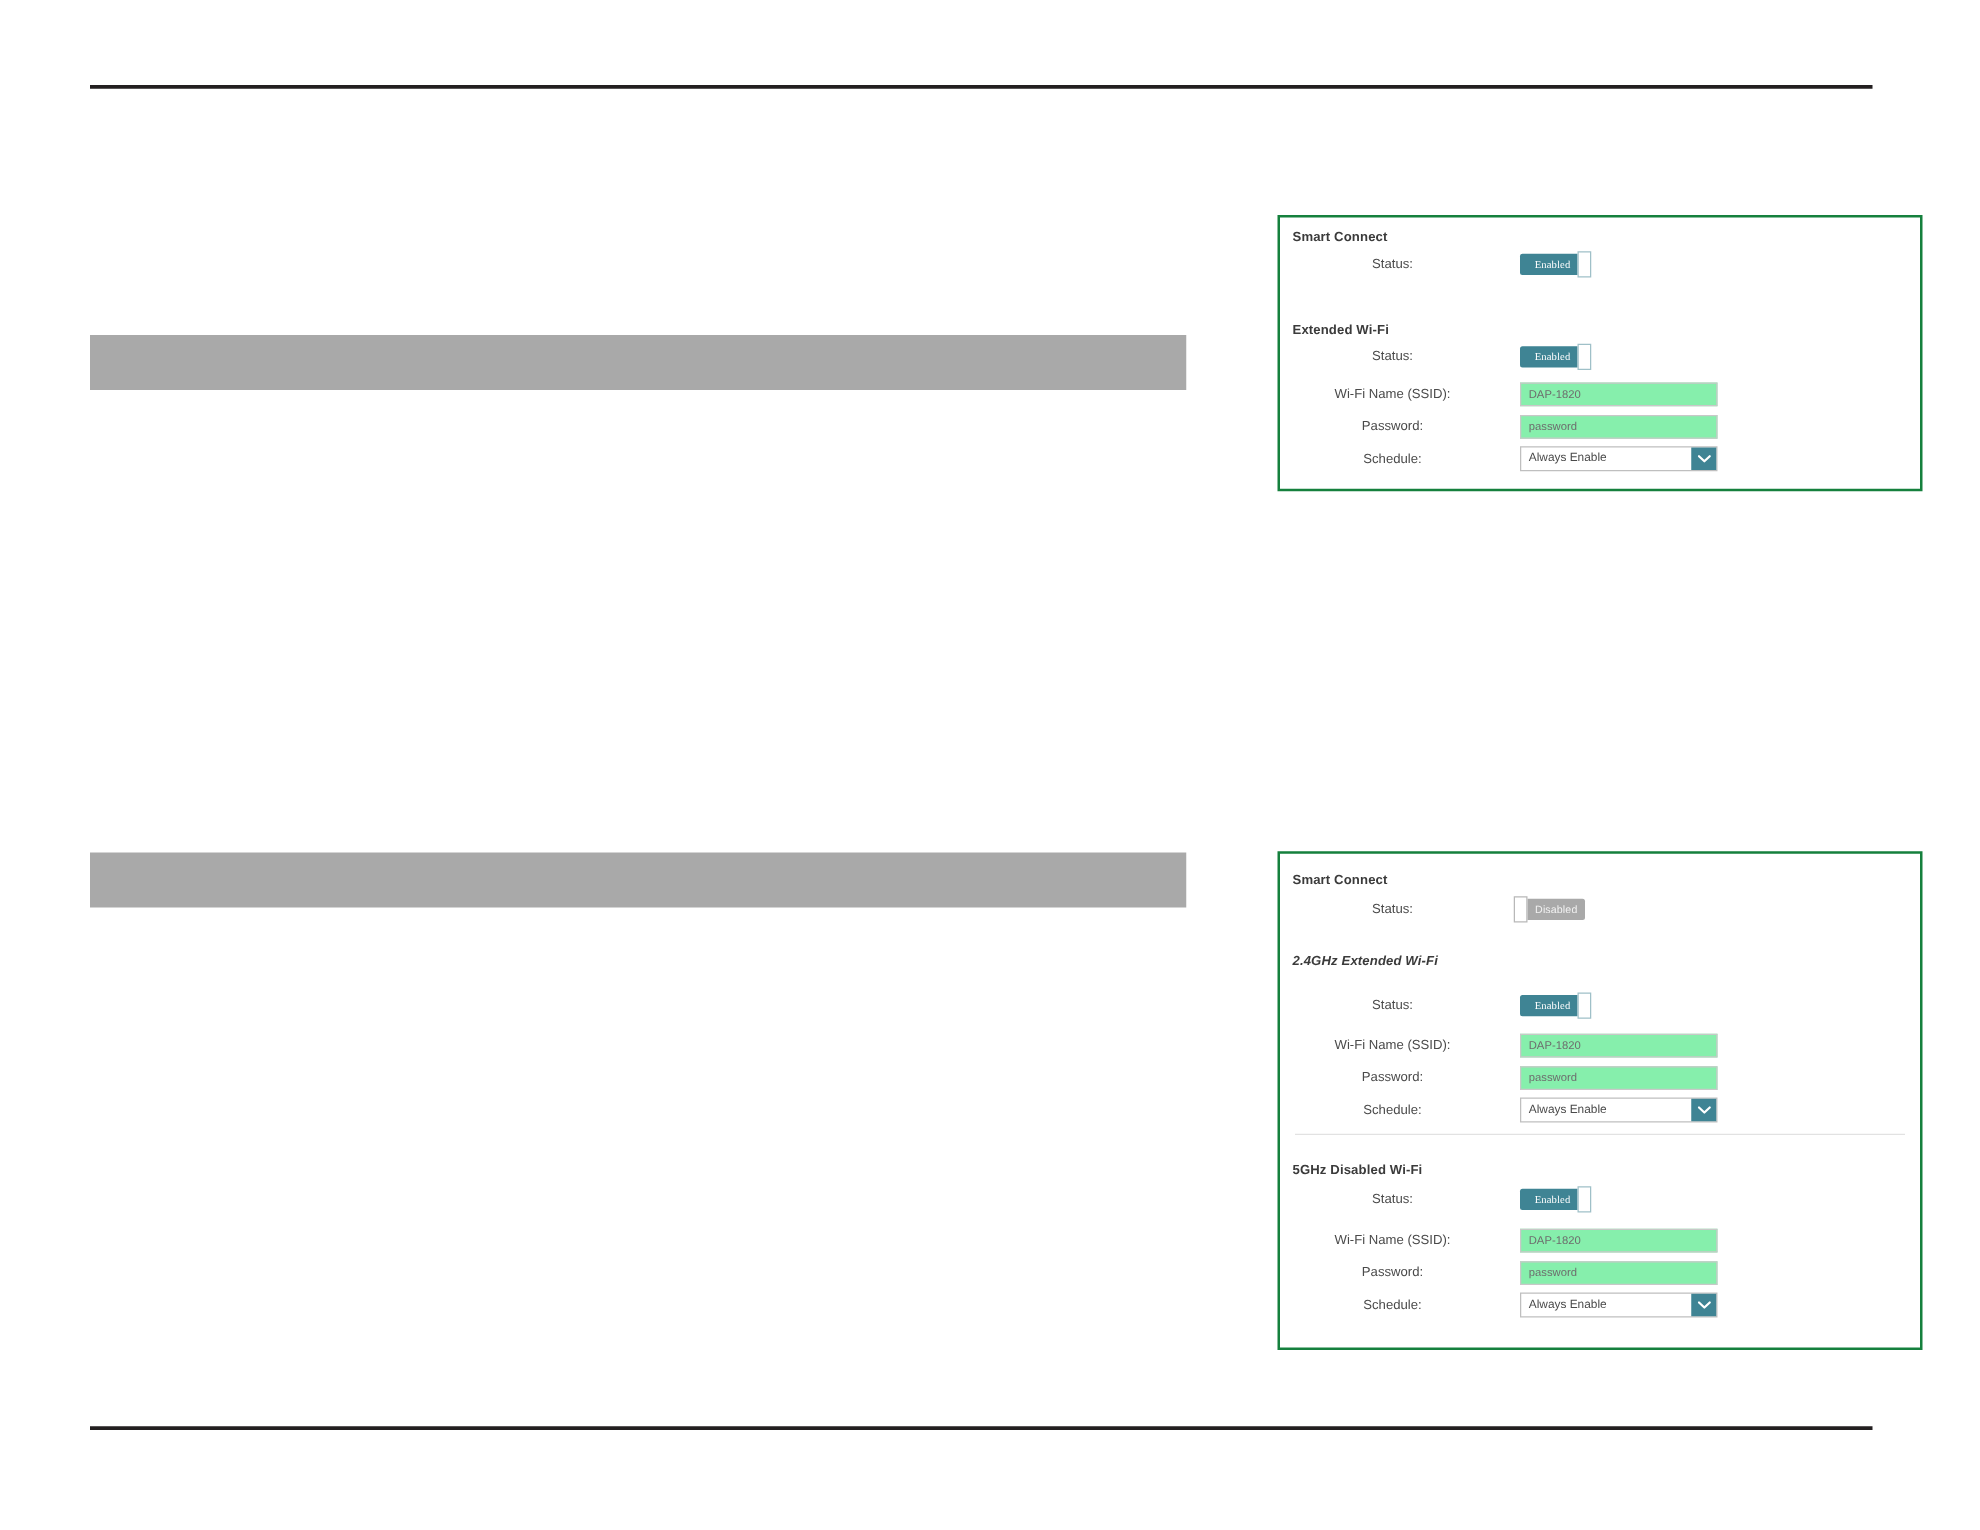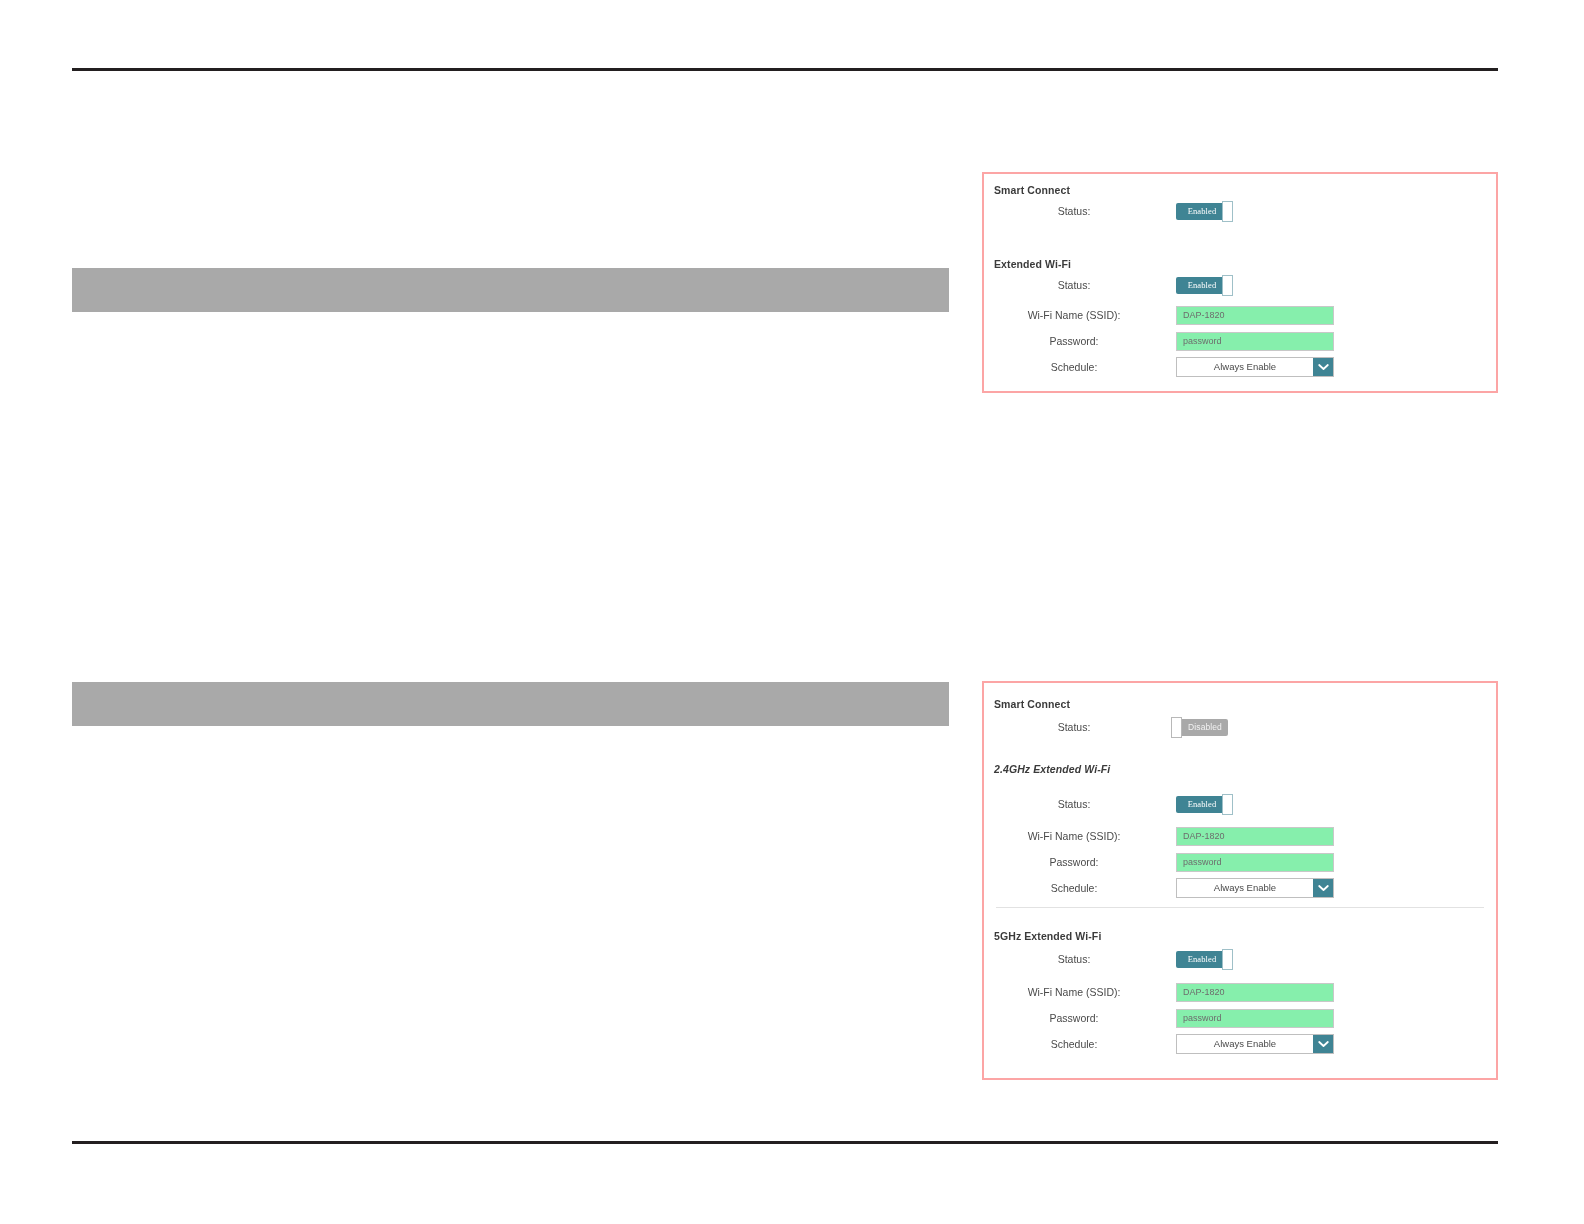"Smart Connect" .panel { border: 2px solid #fca5a5 -> 2px solid #15803d; margin-left: none -> 40px }
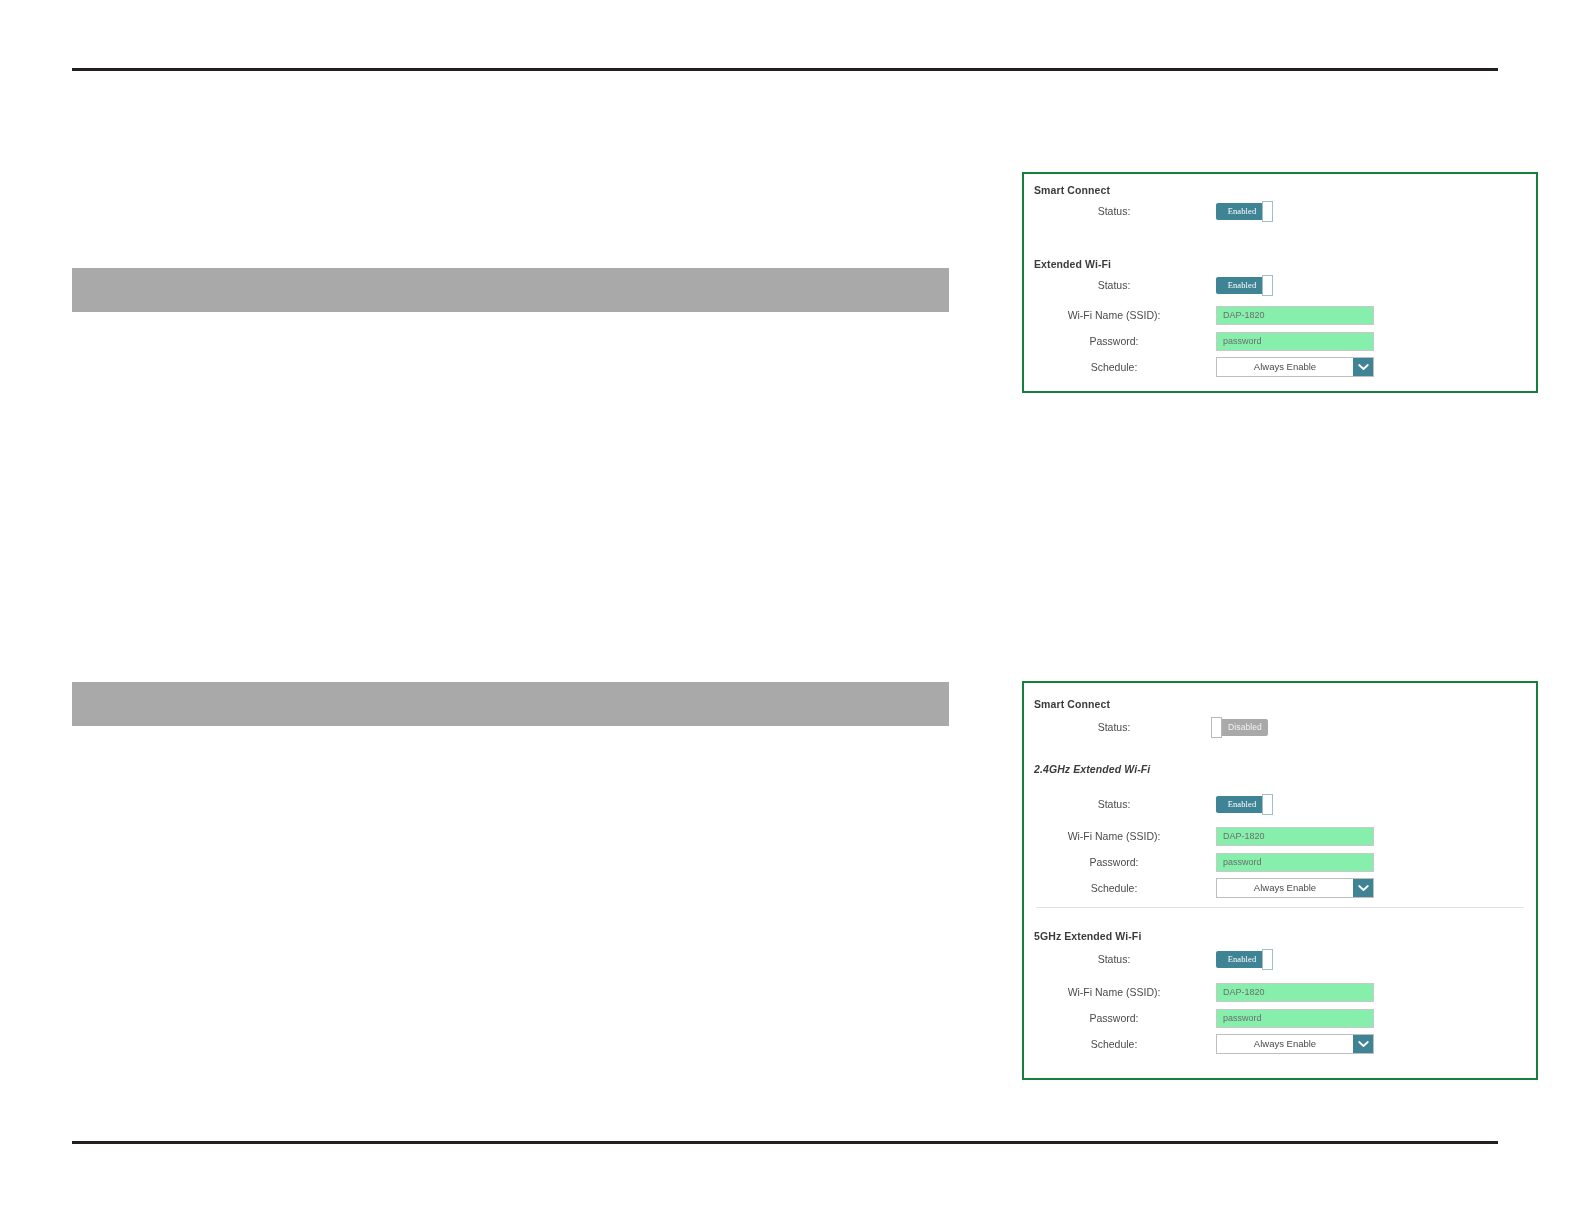"Always Enable" .select .select-value { text-align: center -> none }
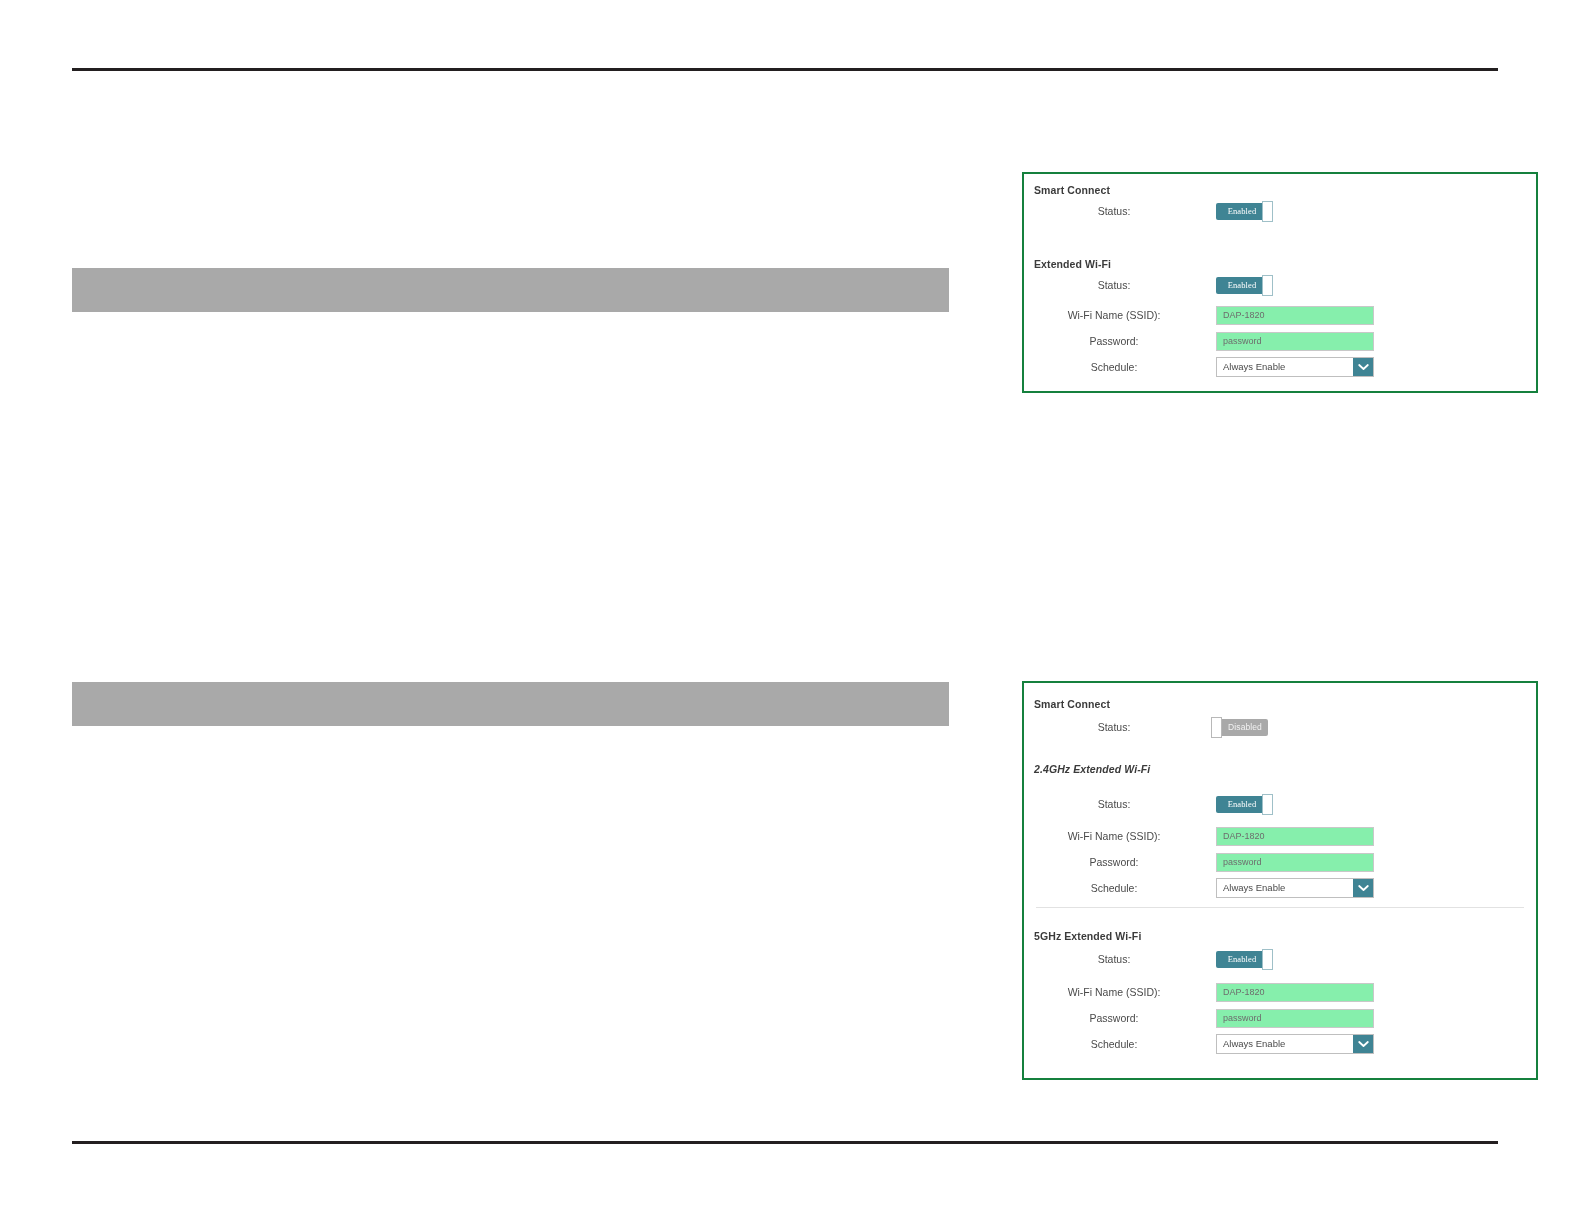"5GHz Extended Wi-Fi" div.section-heading { text: Extended -> Disabled }
